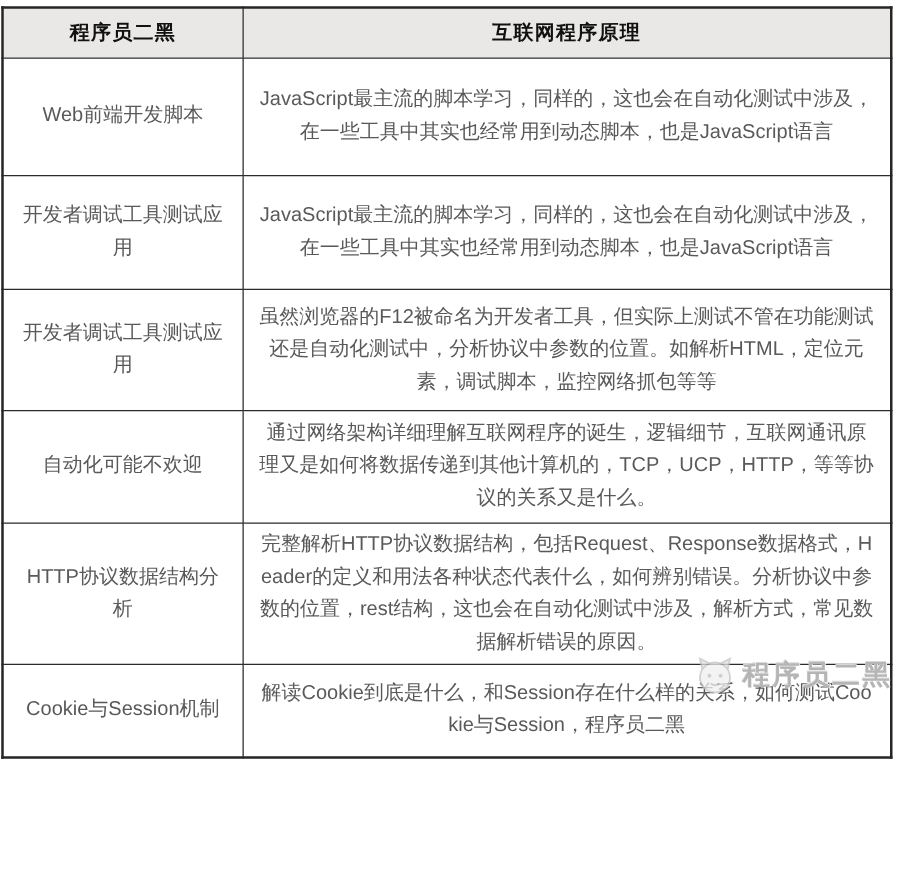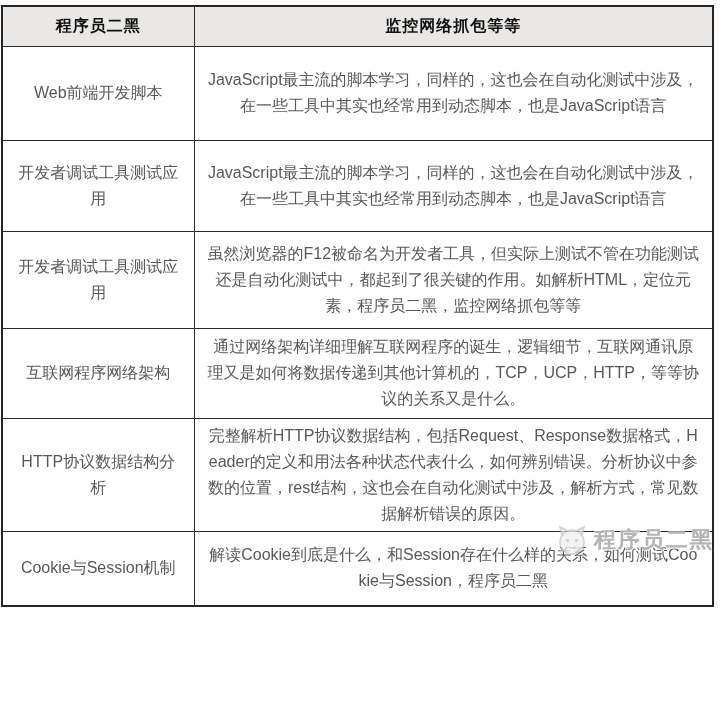"监控网络抓包等等" th { text: 监控网络抓包等等 -> 互联网程序原理 }
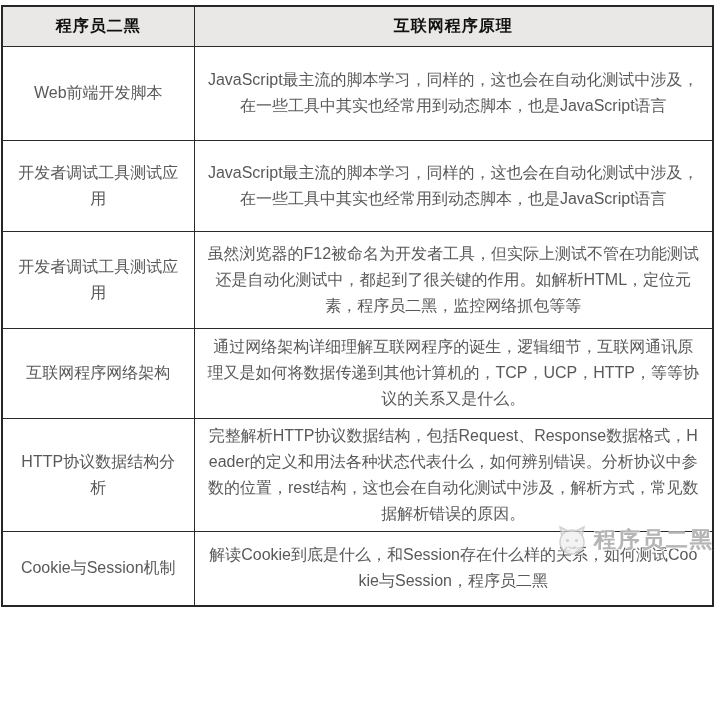"虽然浏览器的F12被命名为开发者工具，但实际上测试不管在功能测试还是自动化测试中" td.desc-cell { text: 都起到了很关键的作用。如解析HTML，定位元素，程序员二黑 -> 分析协议中参数的位置。如解析HTML，定位元素，调试脚本 }
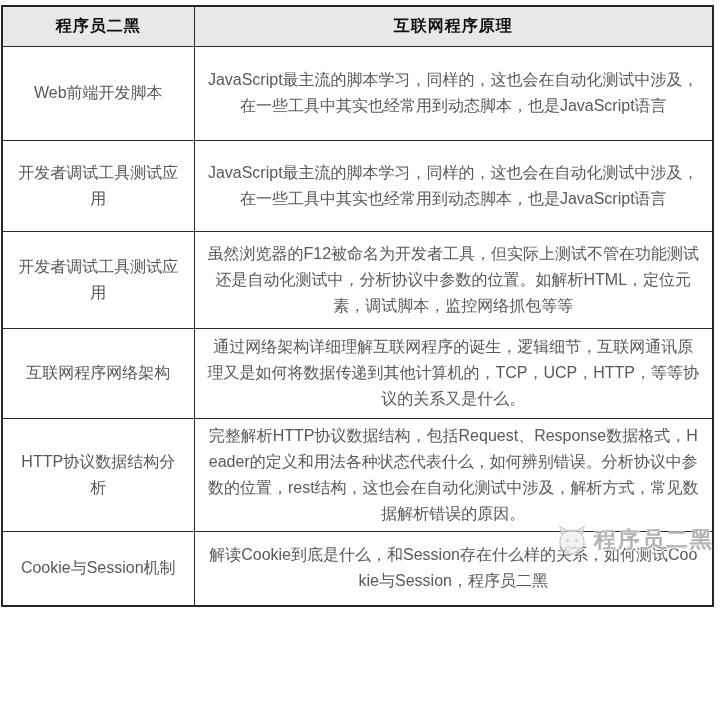"互联网程序网络架构" td.topic-cell { text: 互联网程序网络架构 -> 自动化可能不欢迎 }
